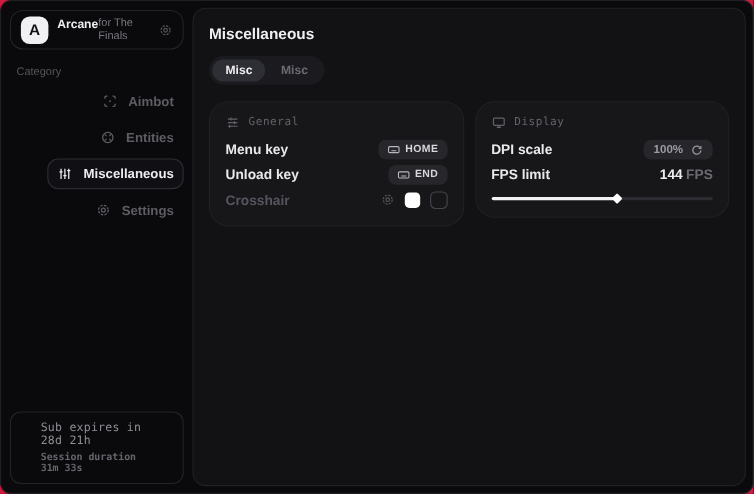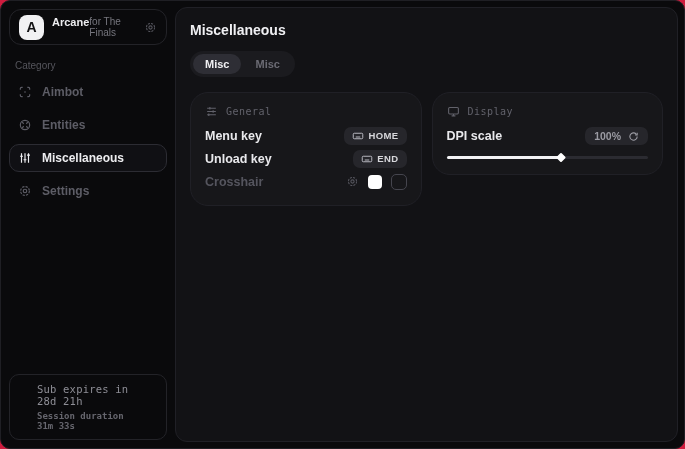"Aimbot" .nav { align-items: none -> flex-end }
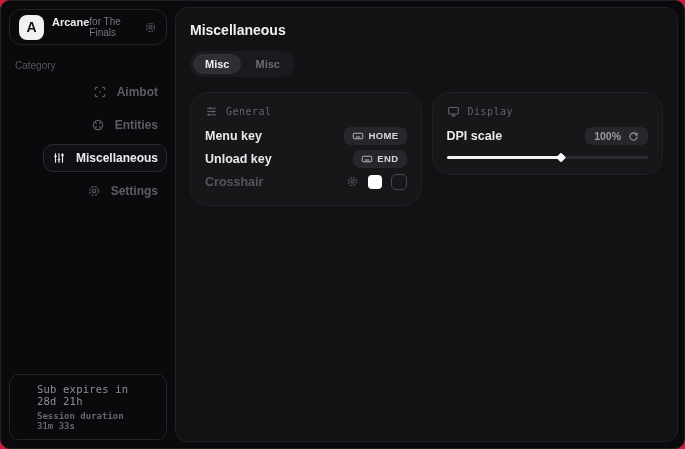"FPS limit" div.row { html: none -> <div> <span>FPS limit</span> <span> <span>144</span><span>FPS</span> </span> </div> }
